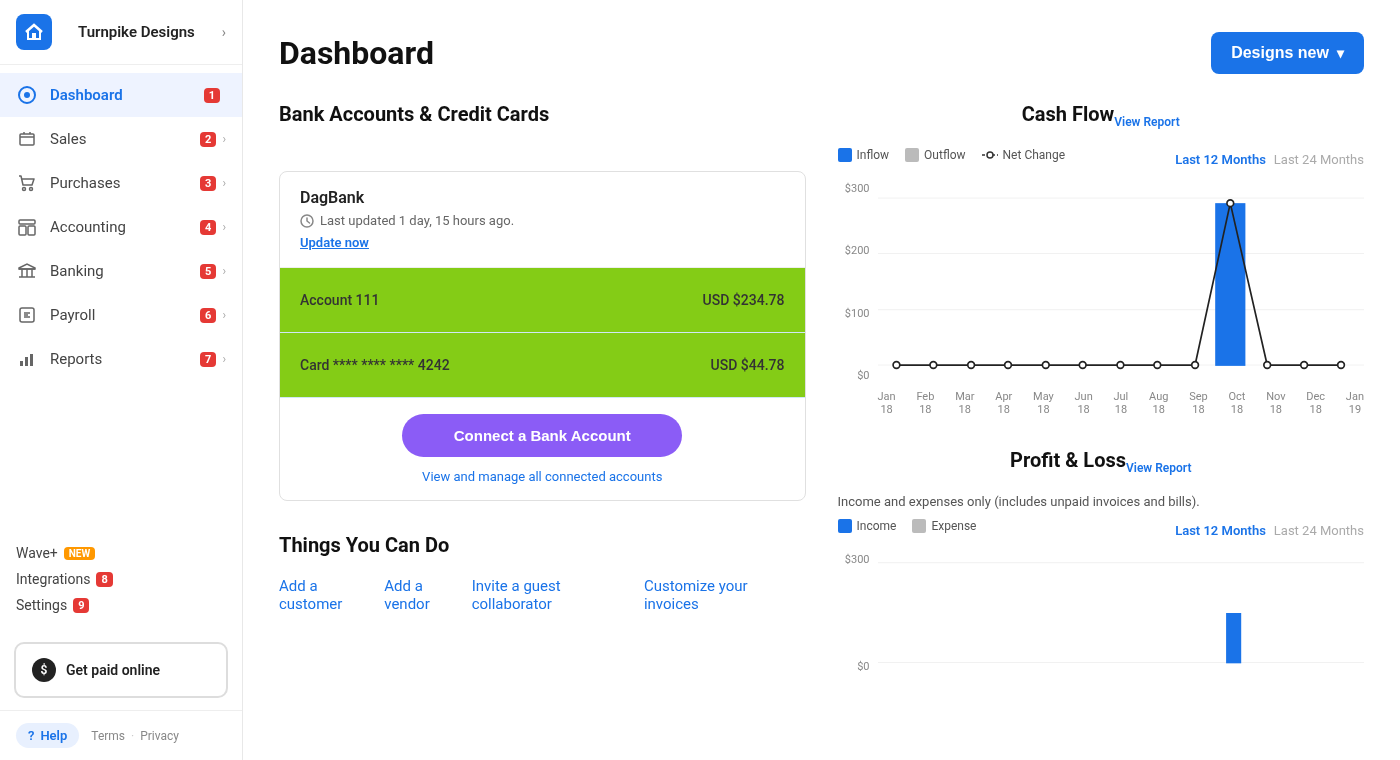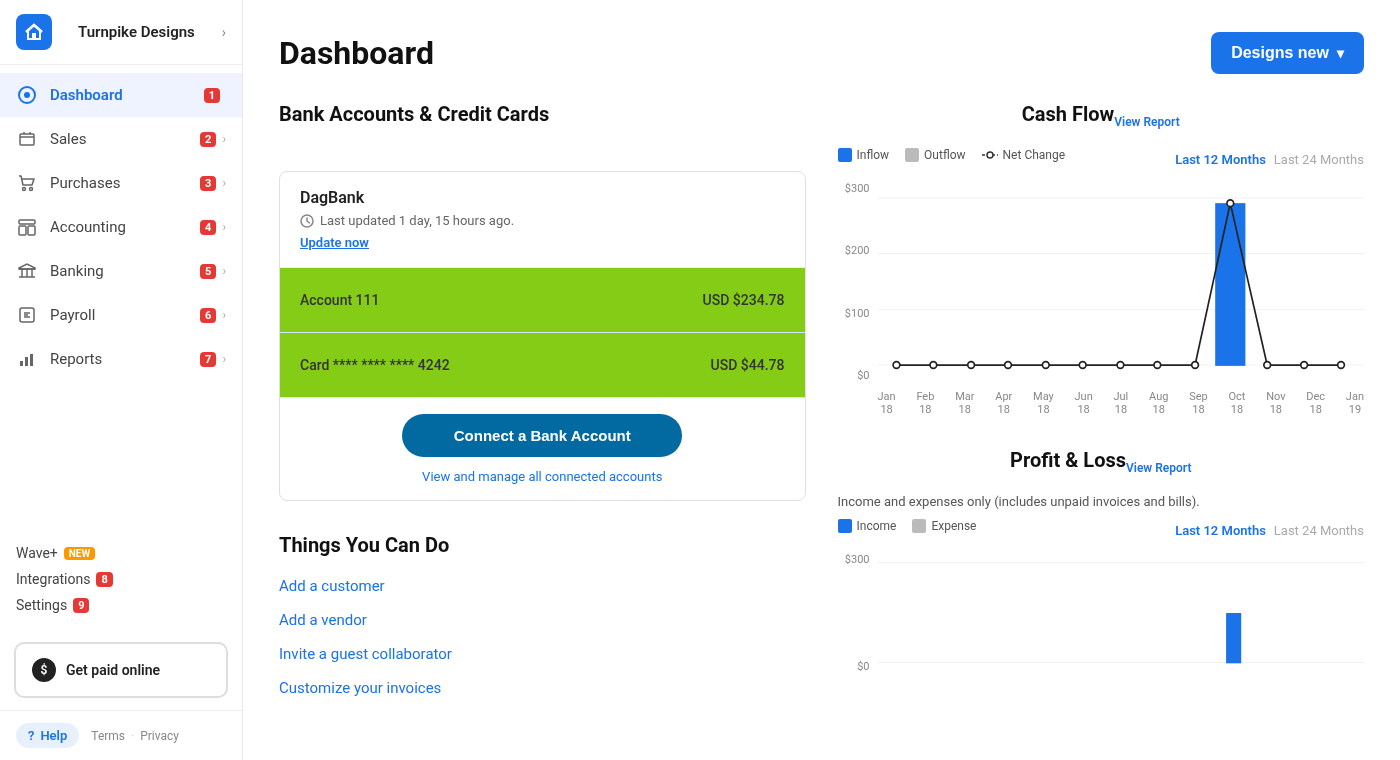"Connect a Bank Account" .connect-bank-btn { background: #0369a1 -> #8b5cf6 }
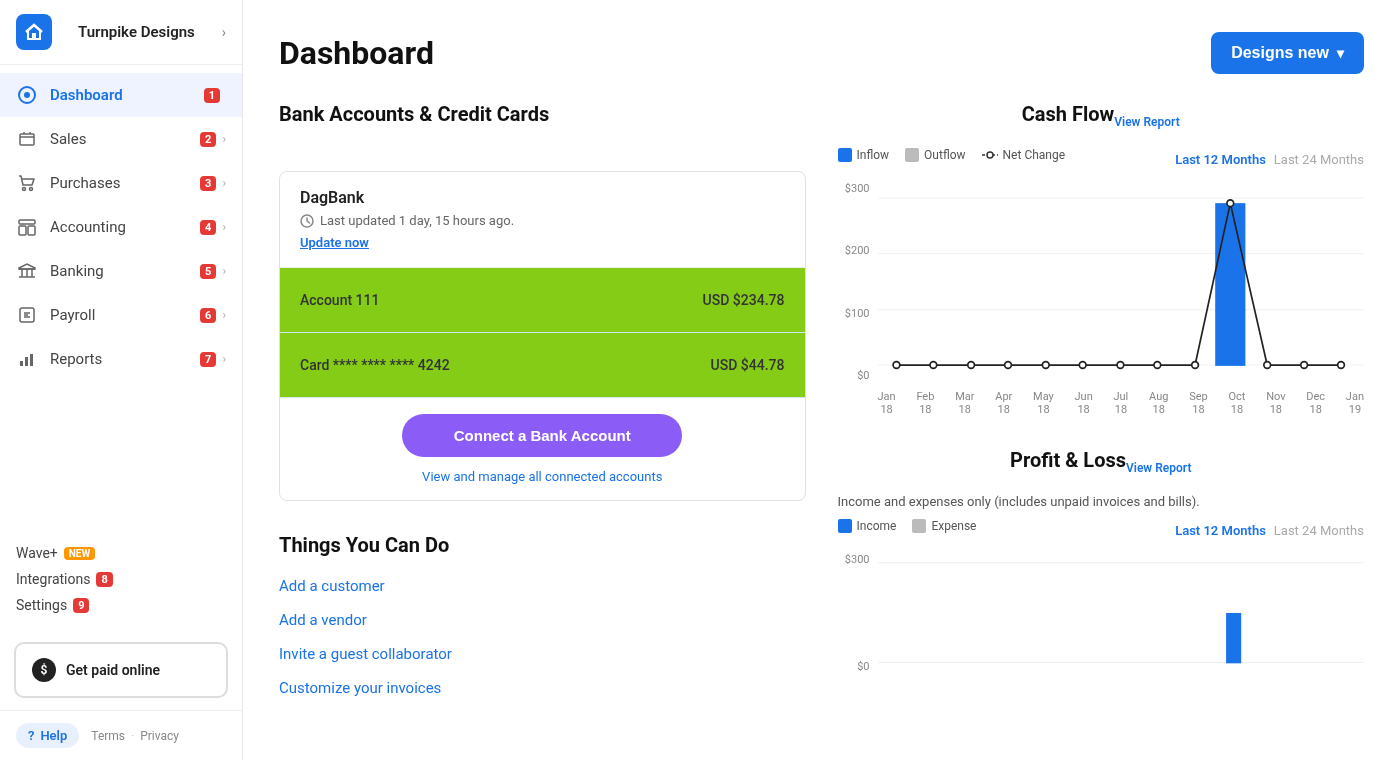"Add a customer" .things-list { flex-direction: column -> row; gap: 8px -> 0 }
